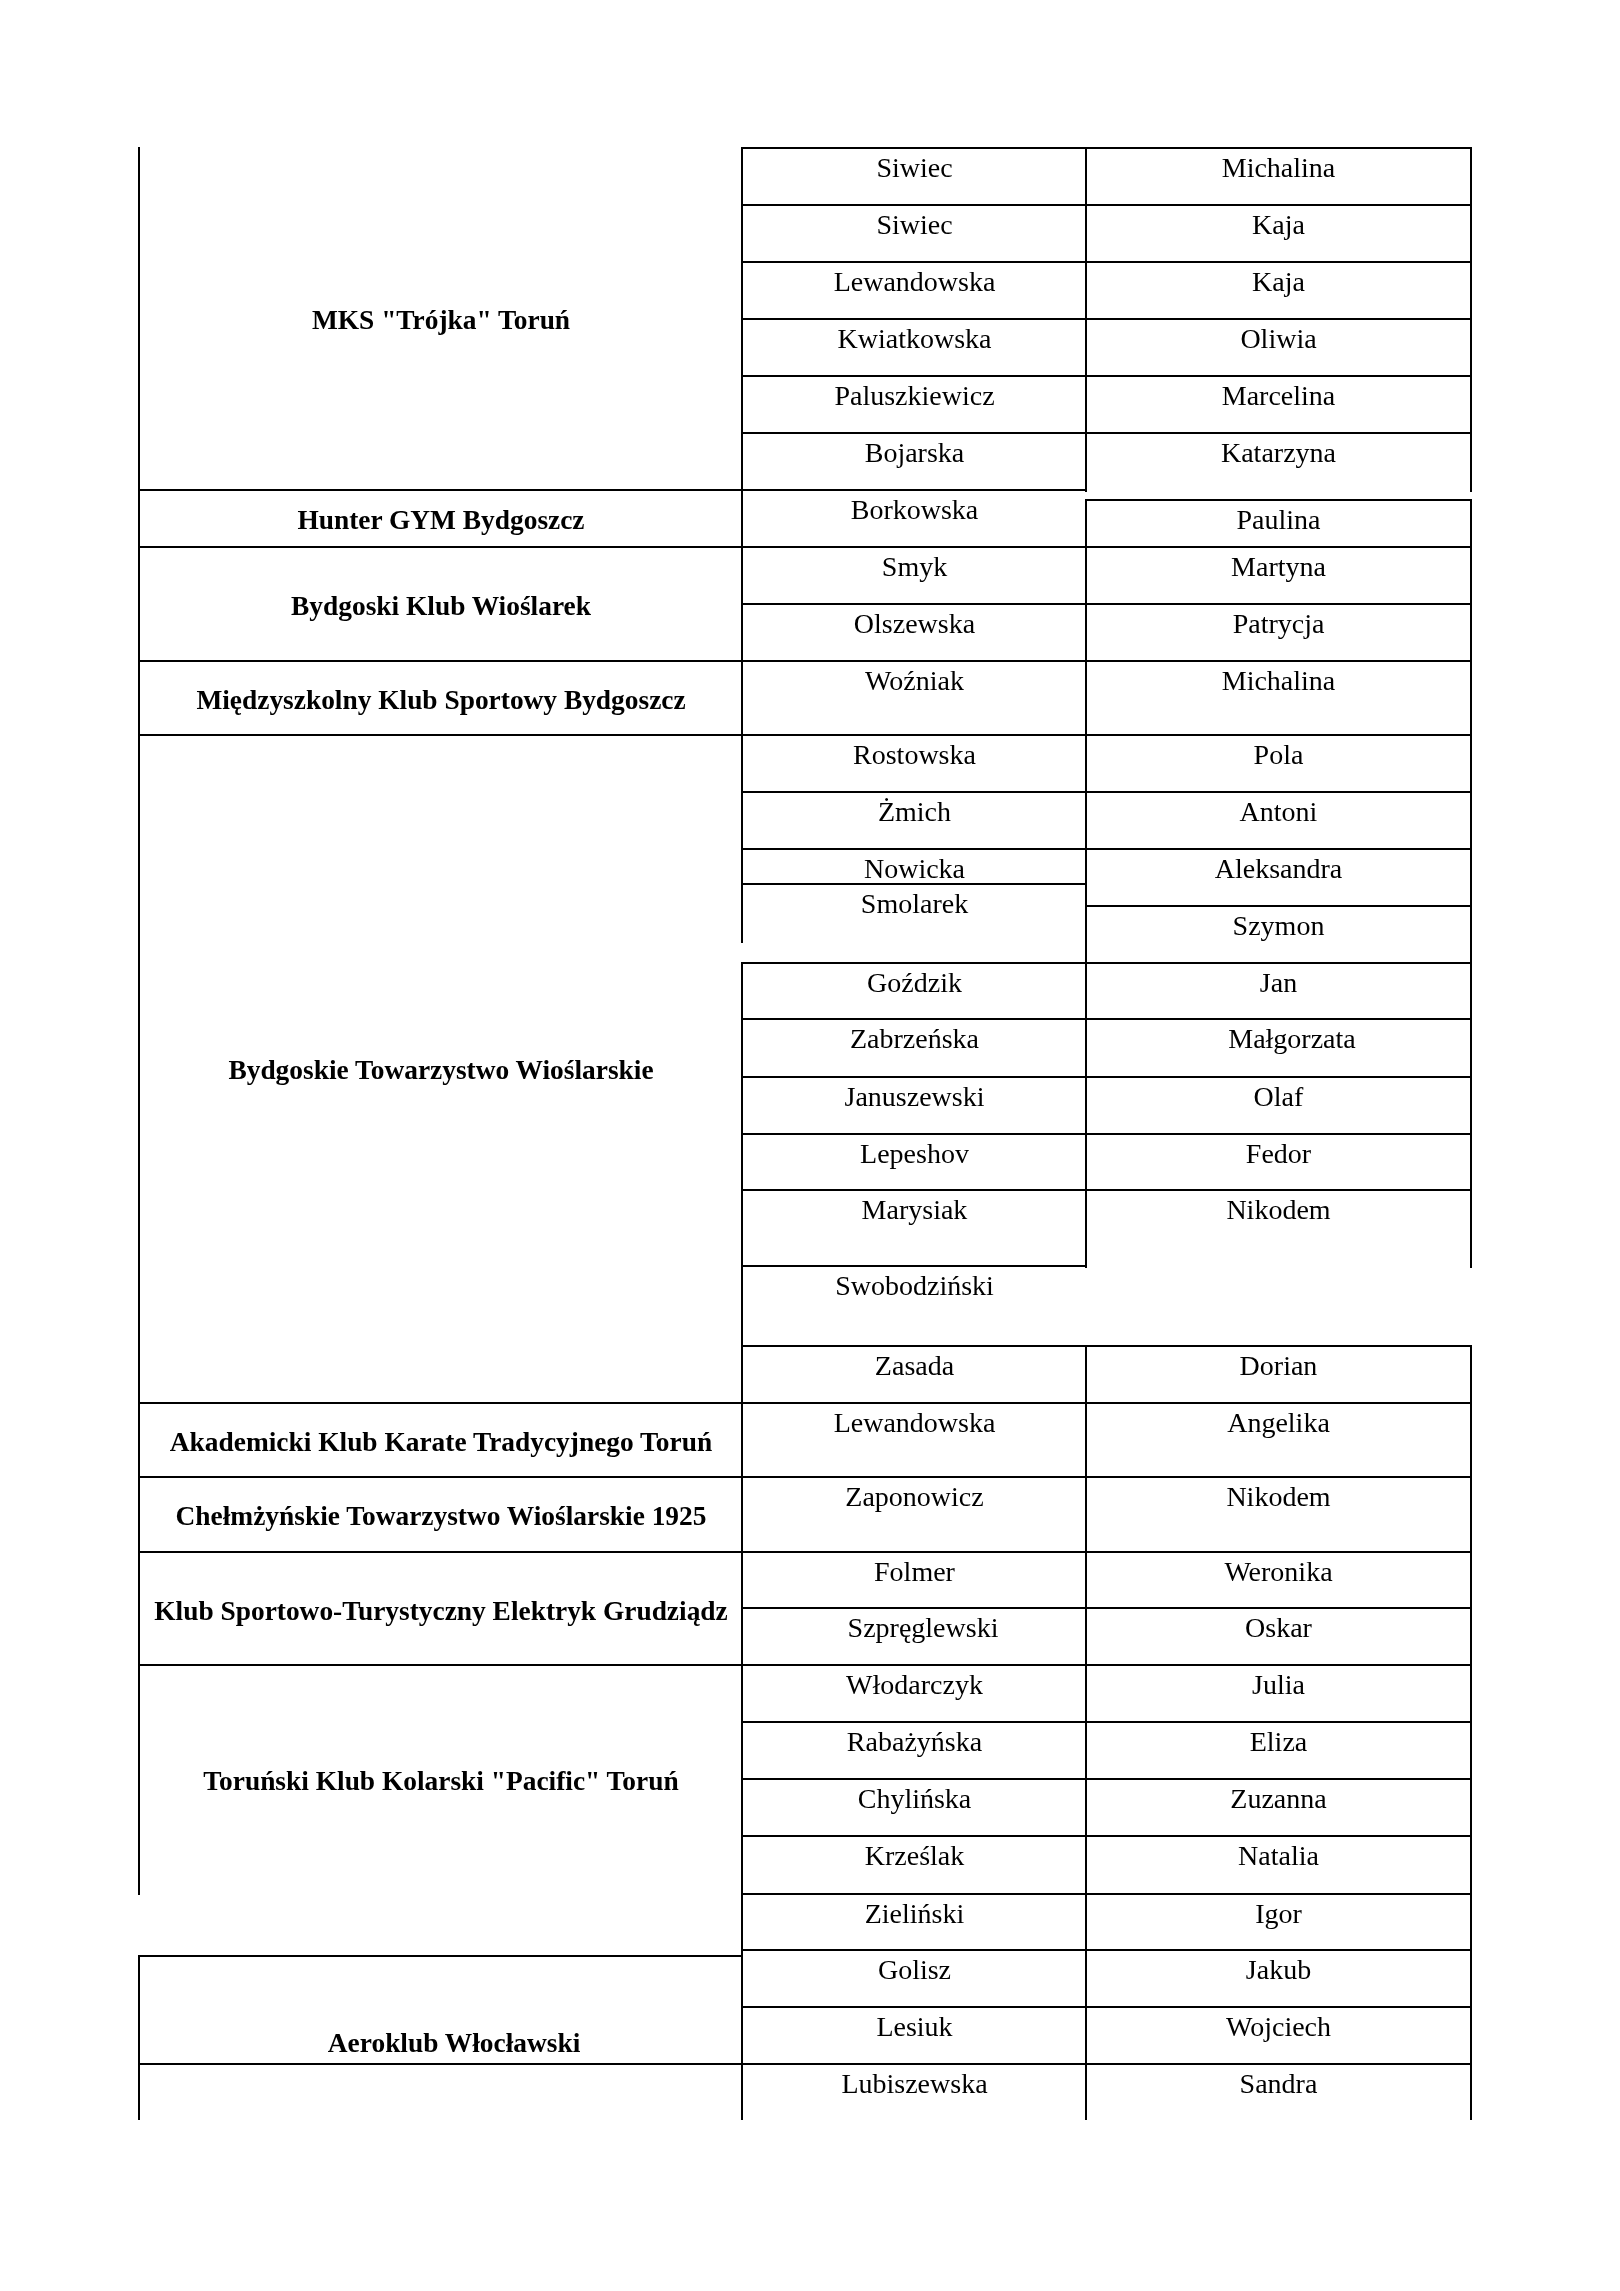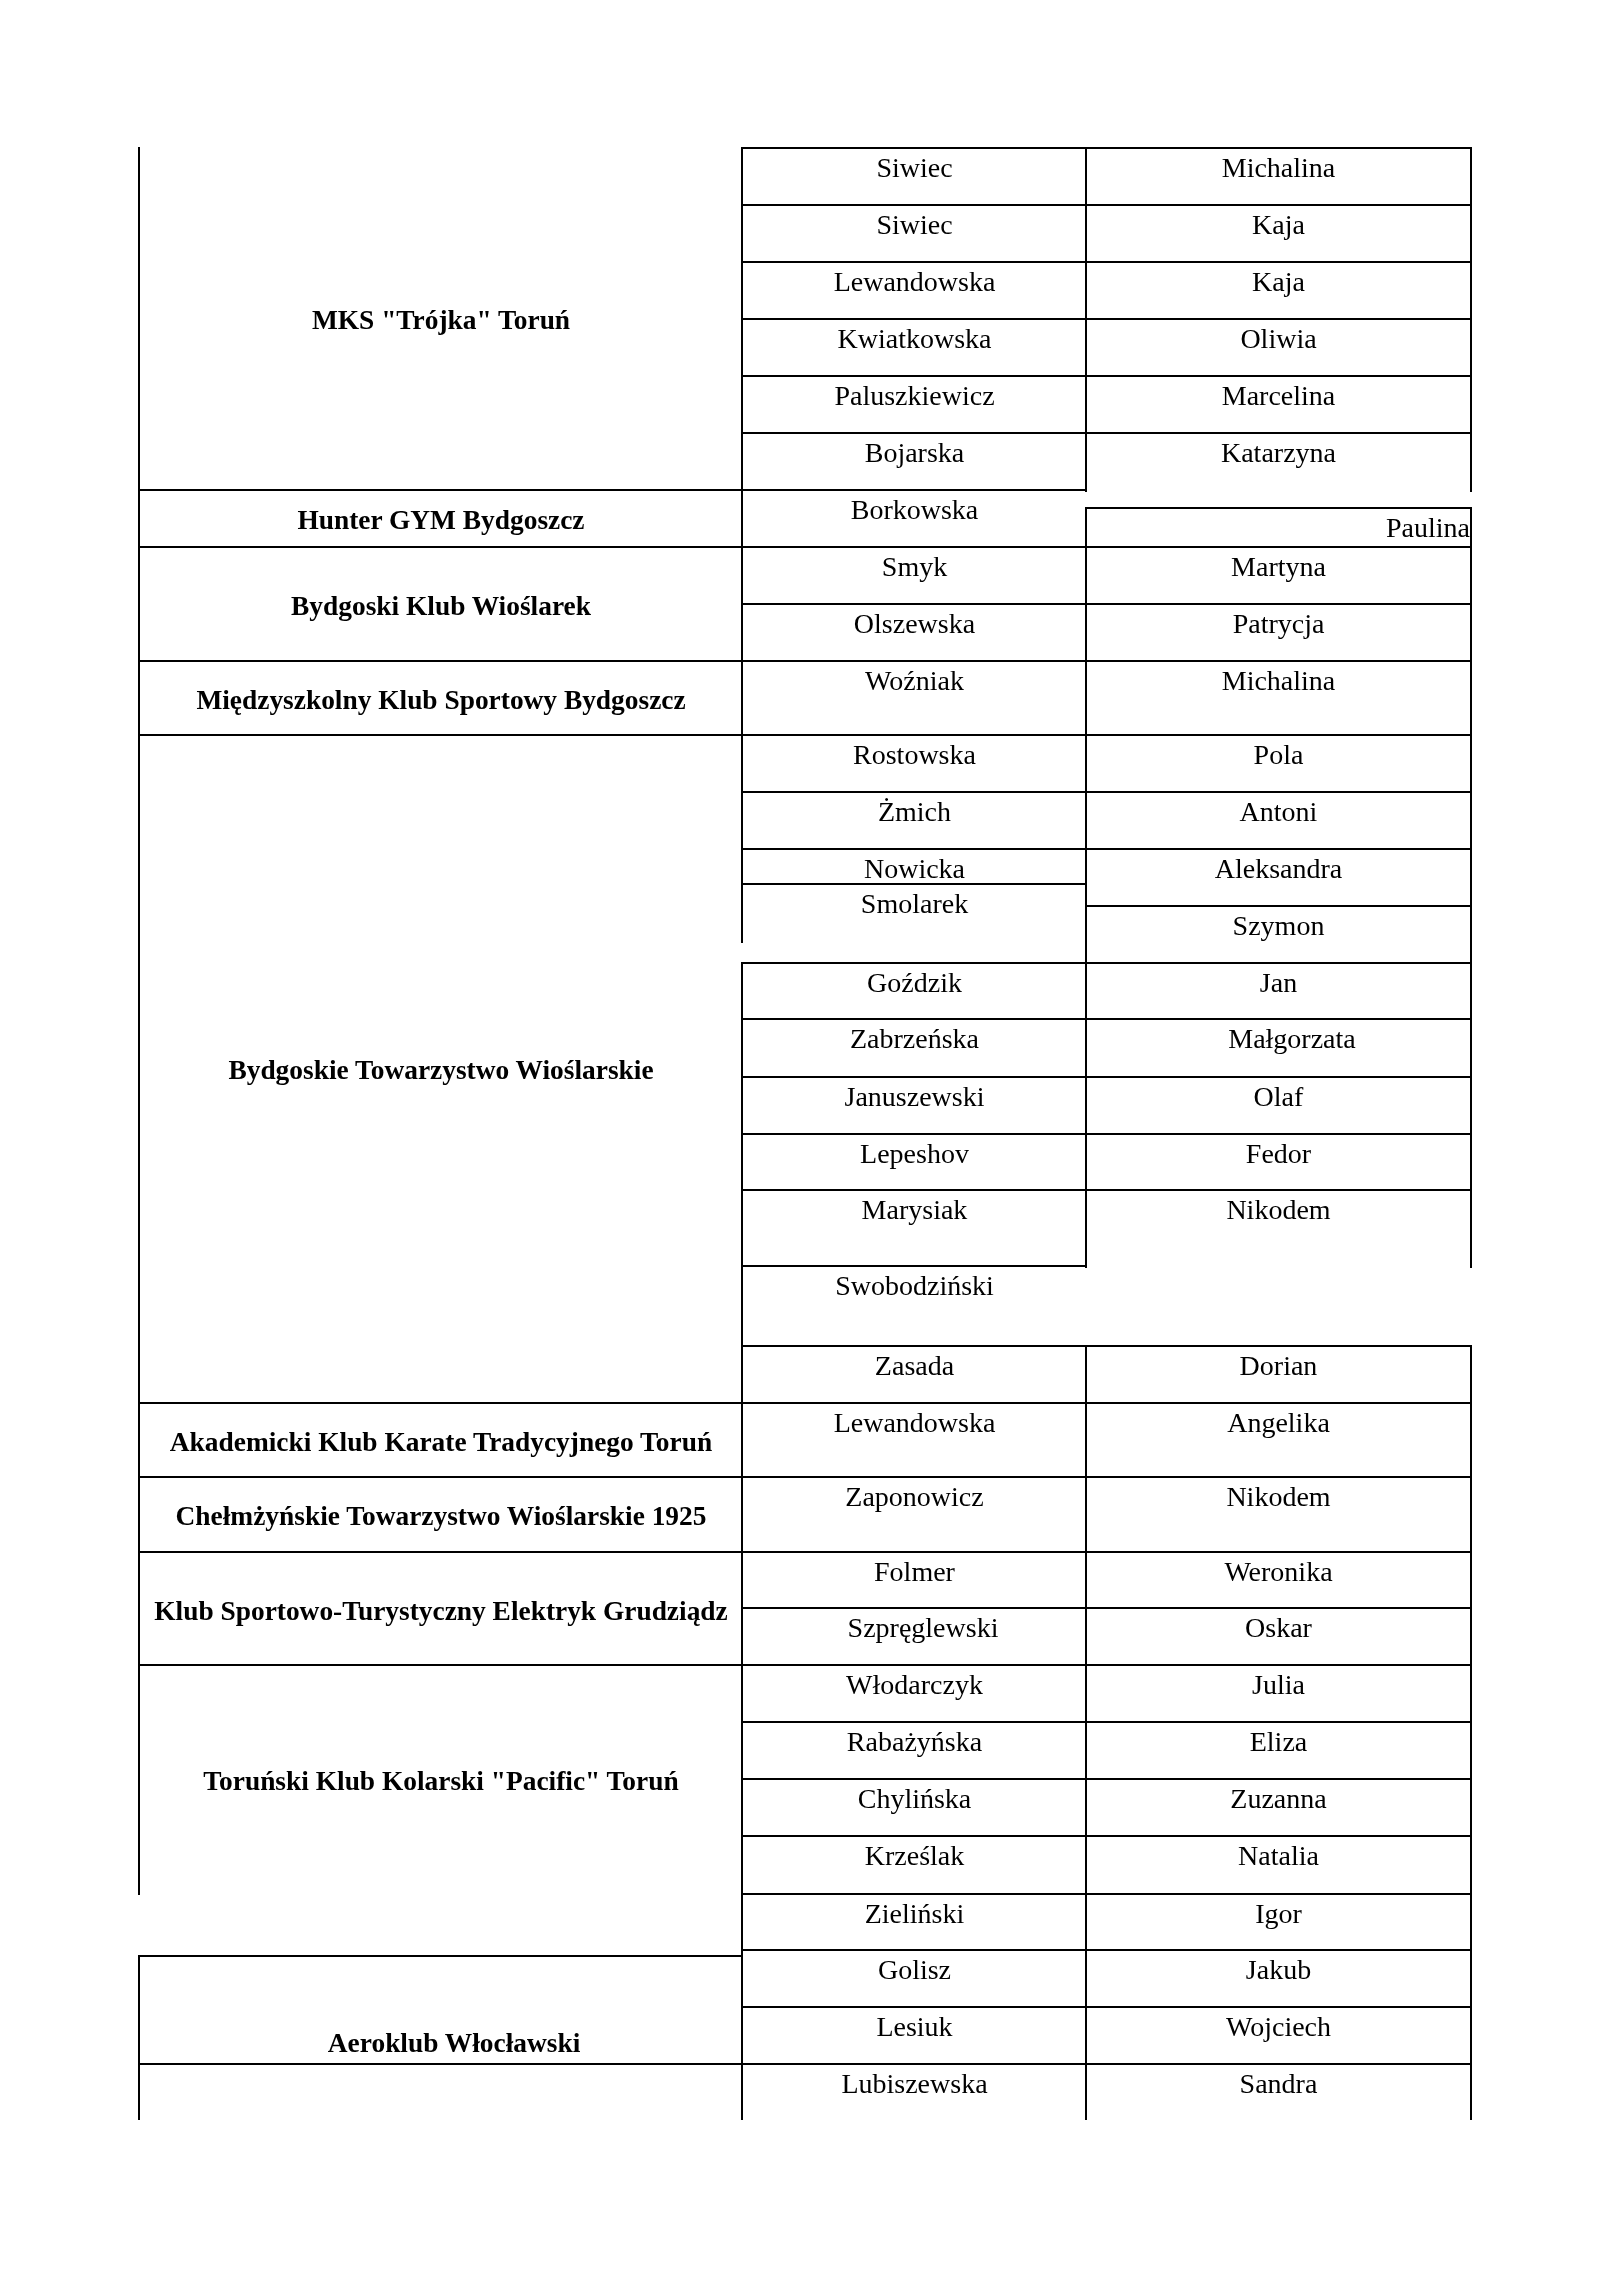"Paulina" div.name-cell { text-align: right -> none; top: 360px -> 352px }
